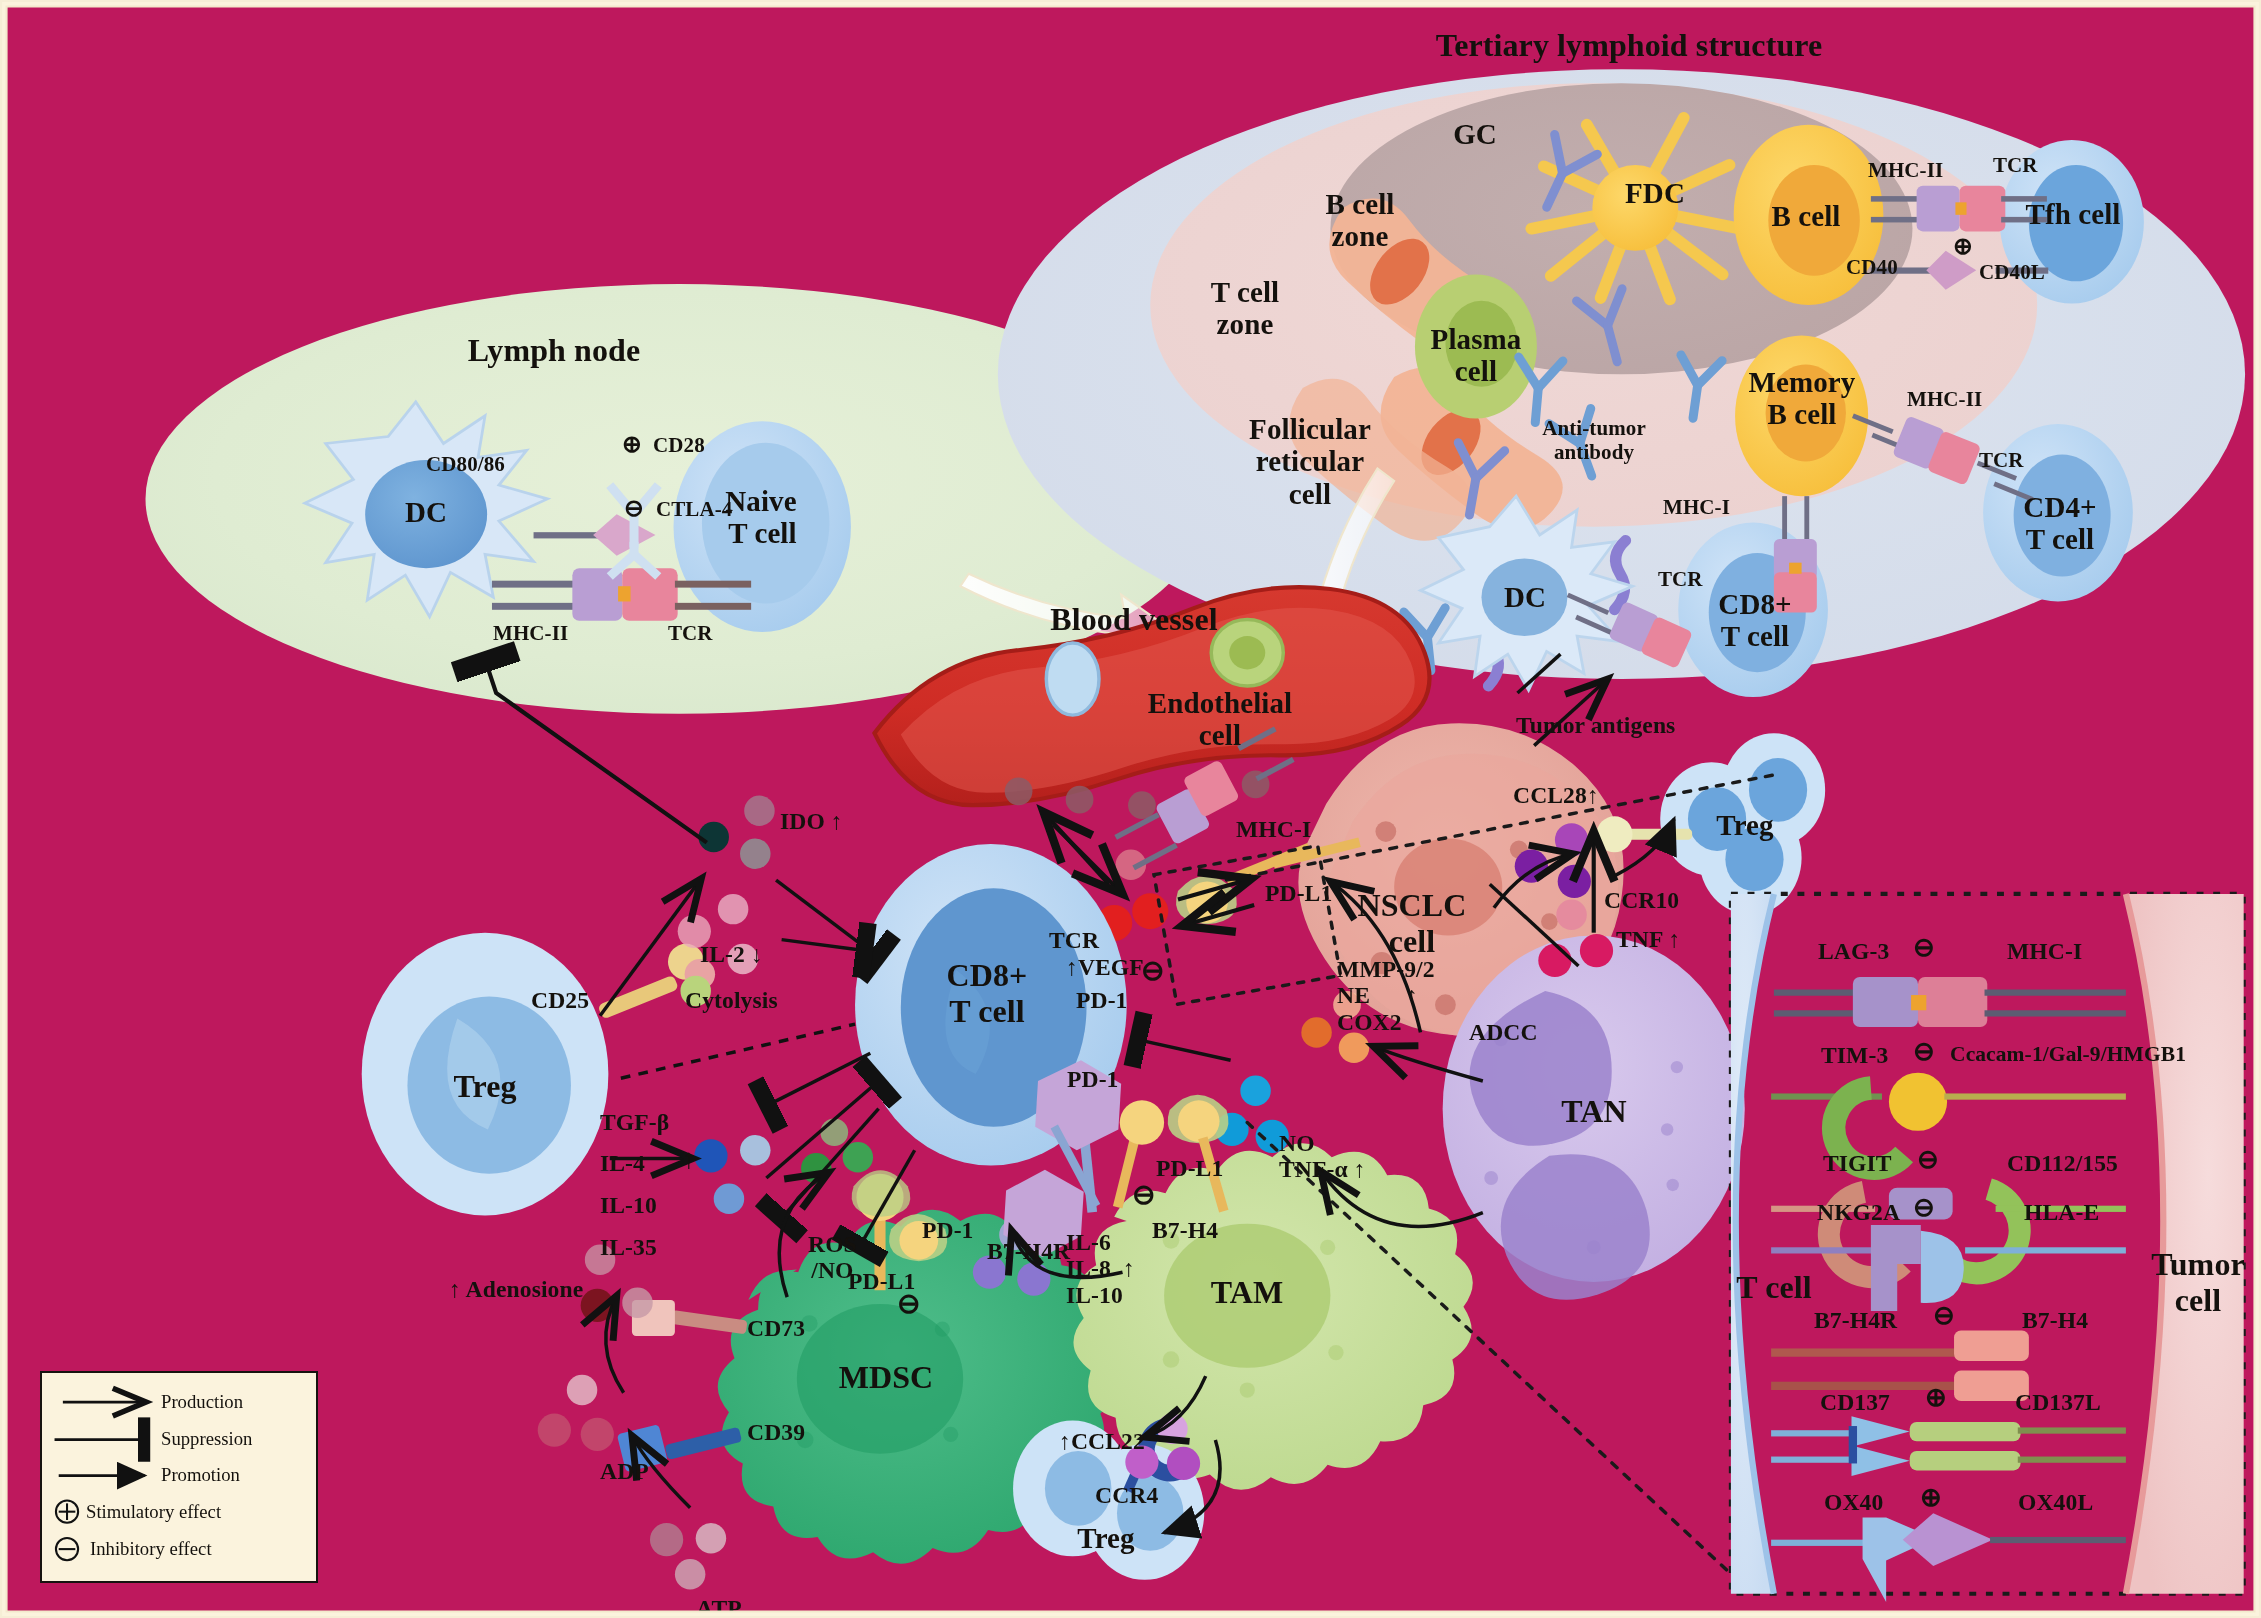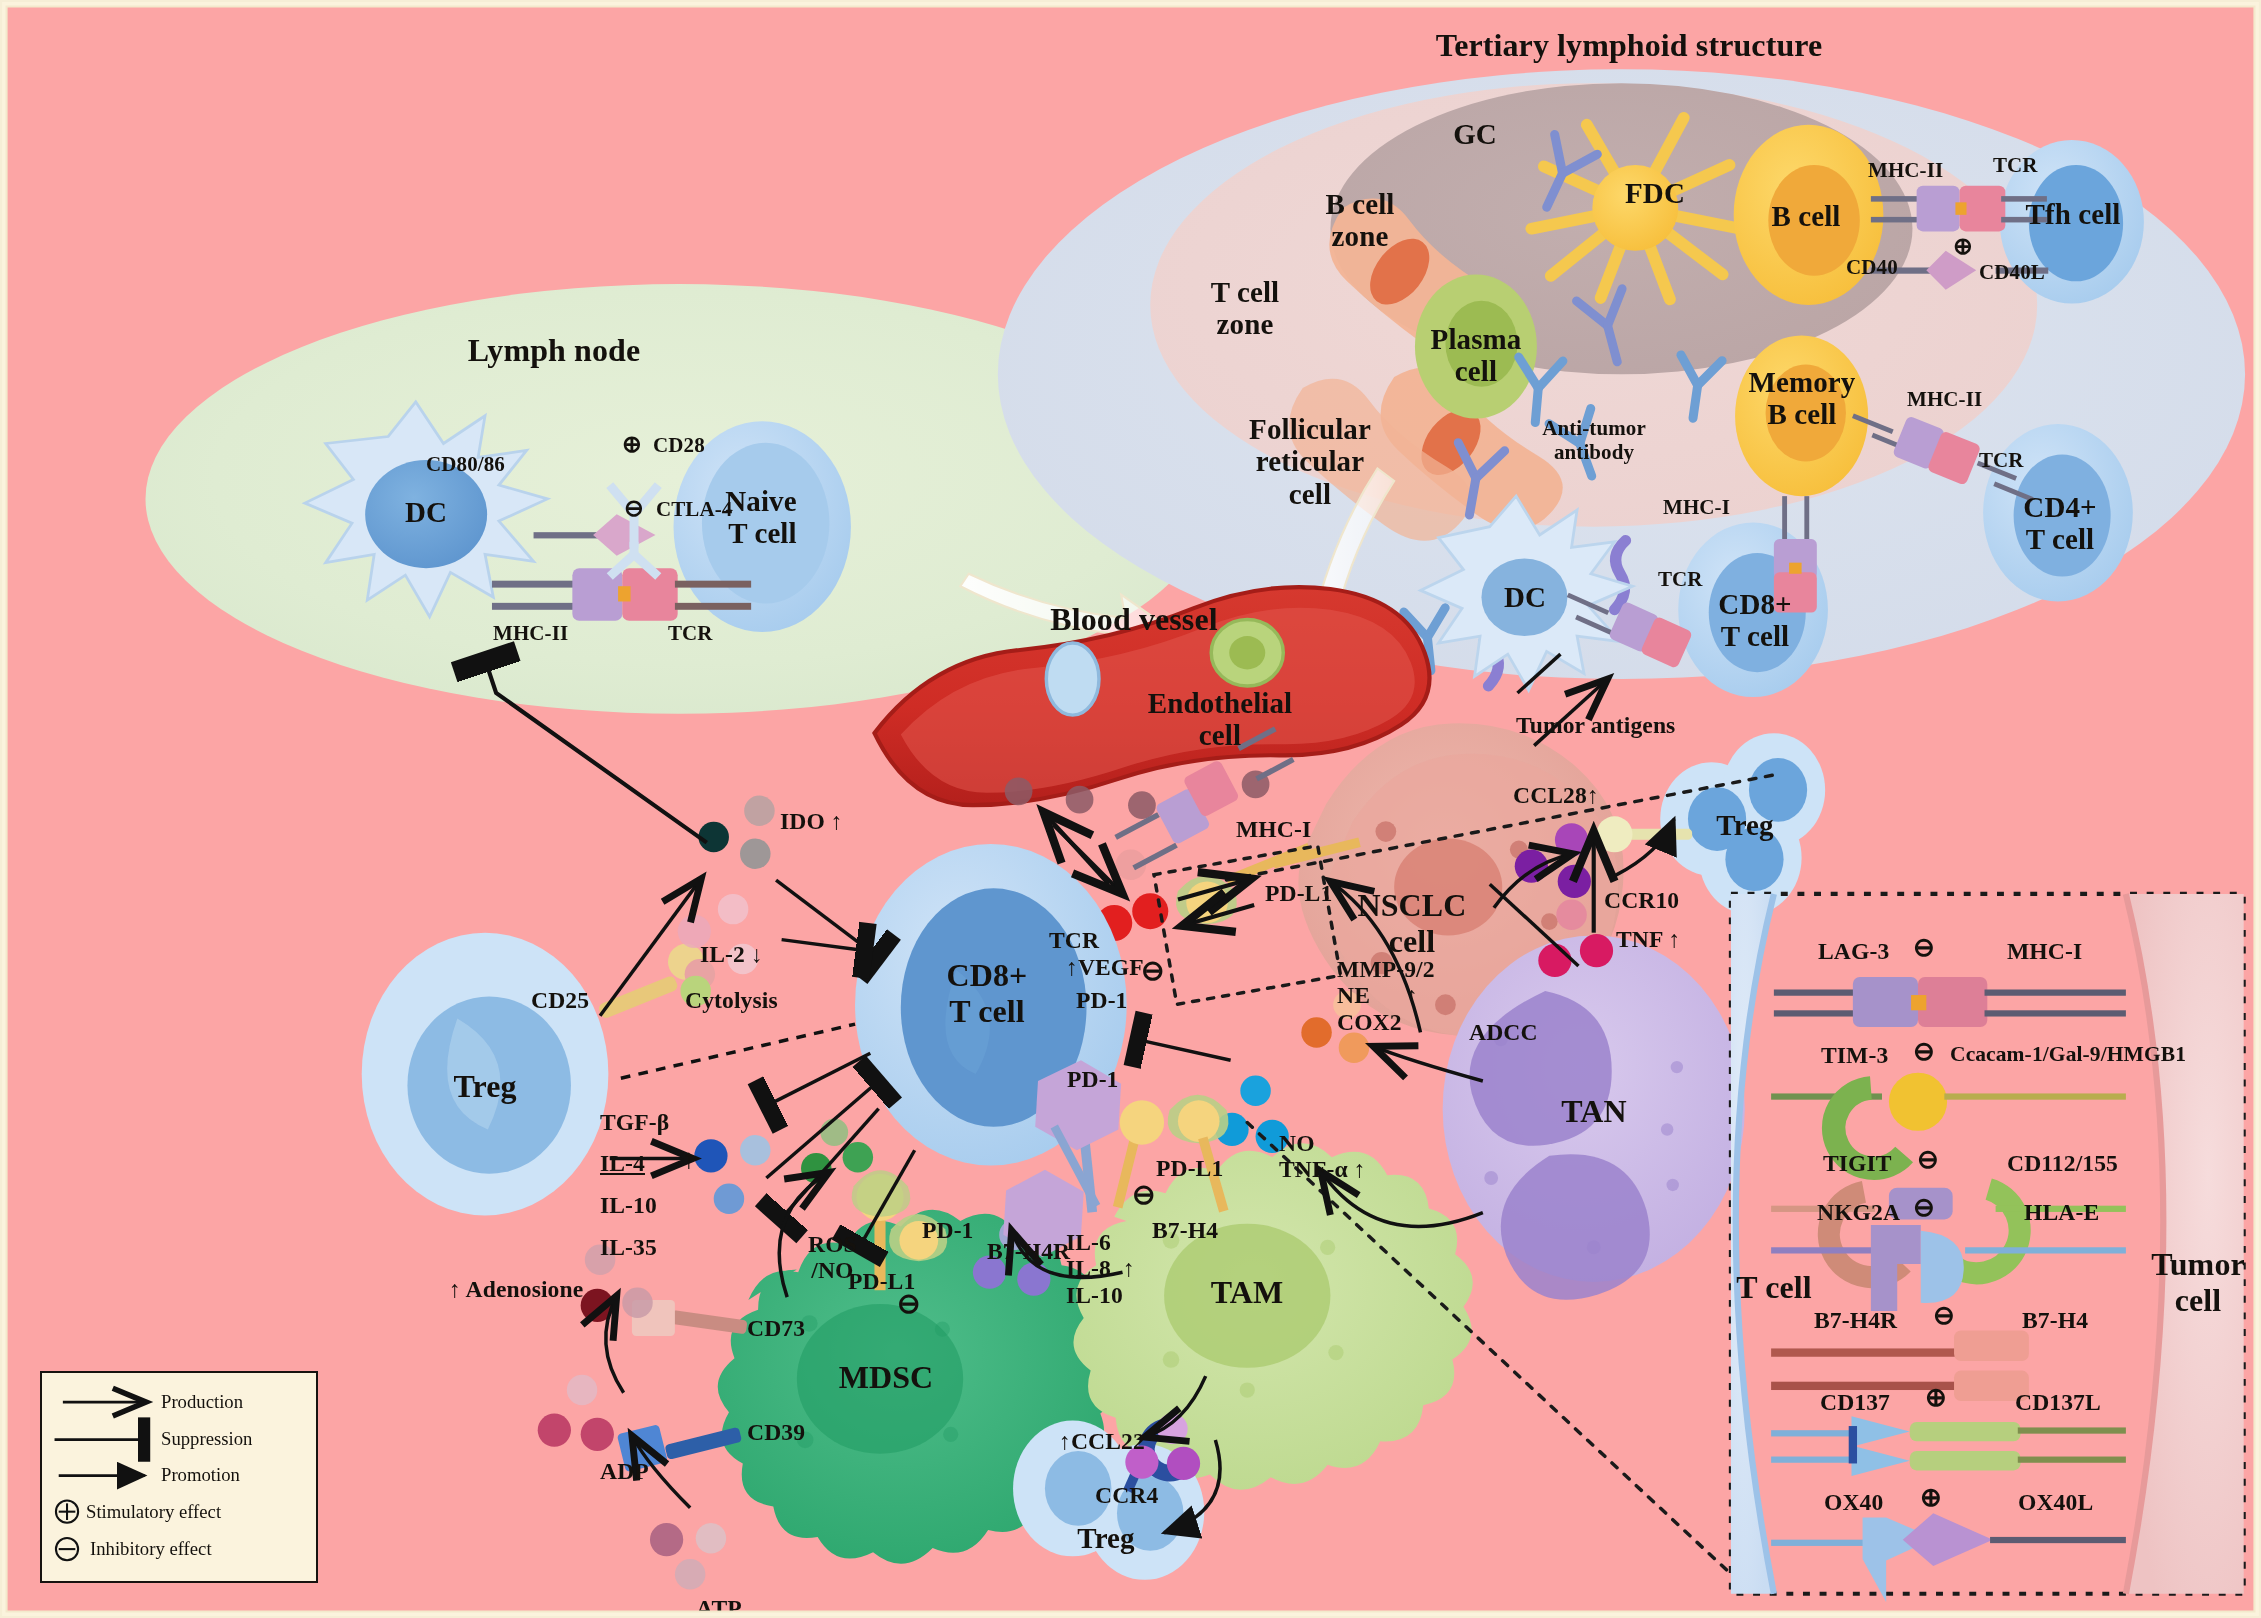"Tertiary lymphoid structure" #stage { background: #fca5a5 -> #be185d }
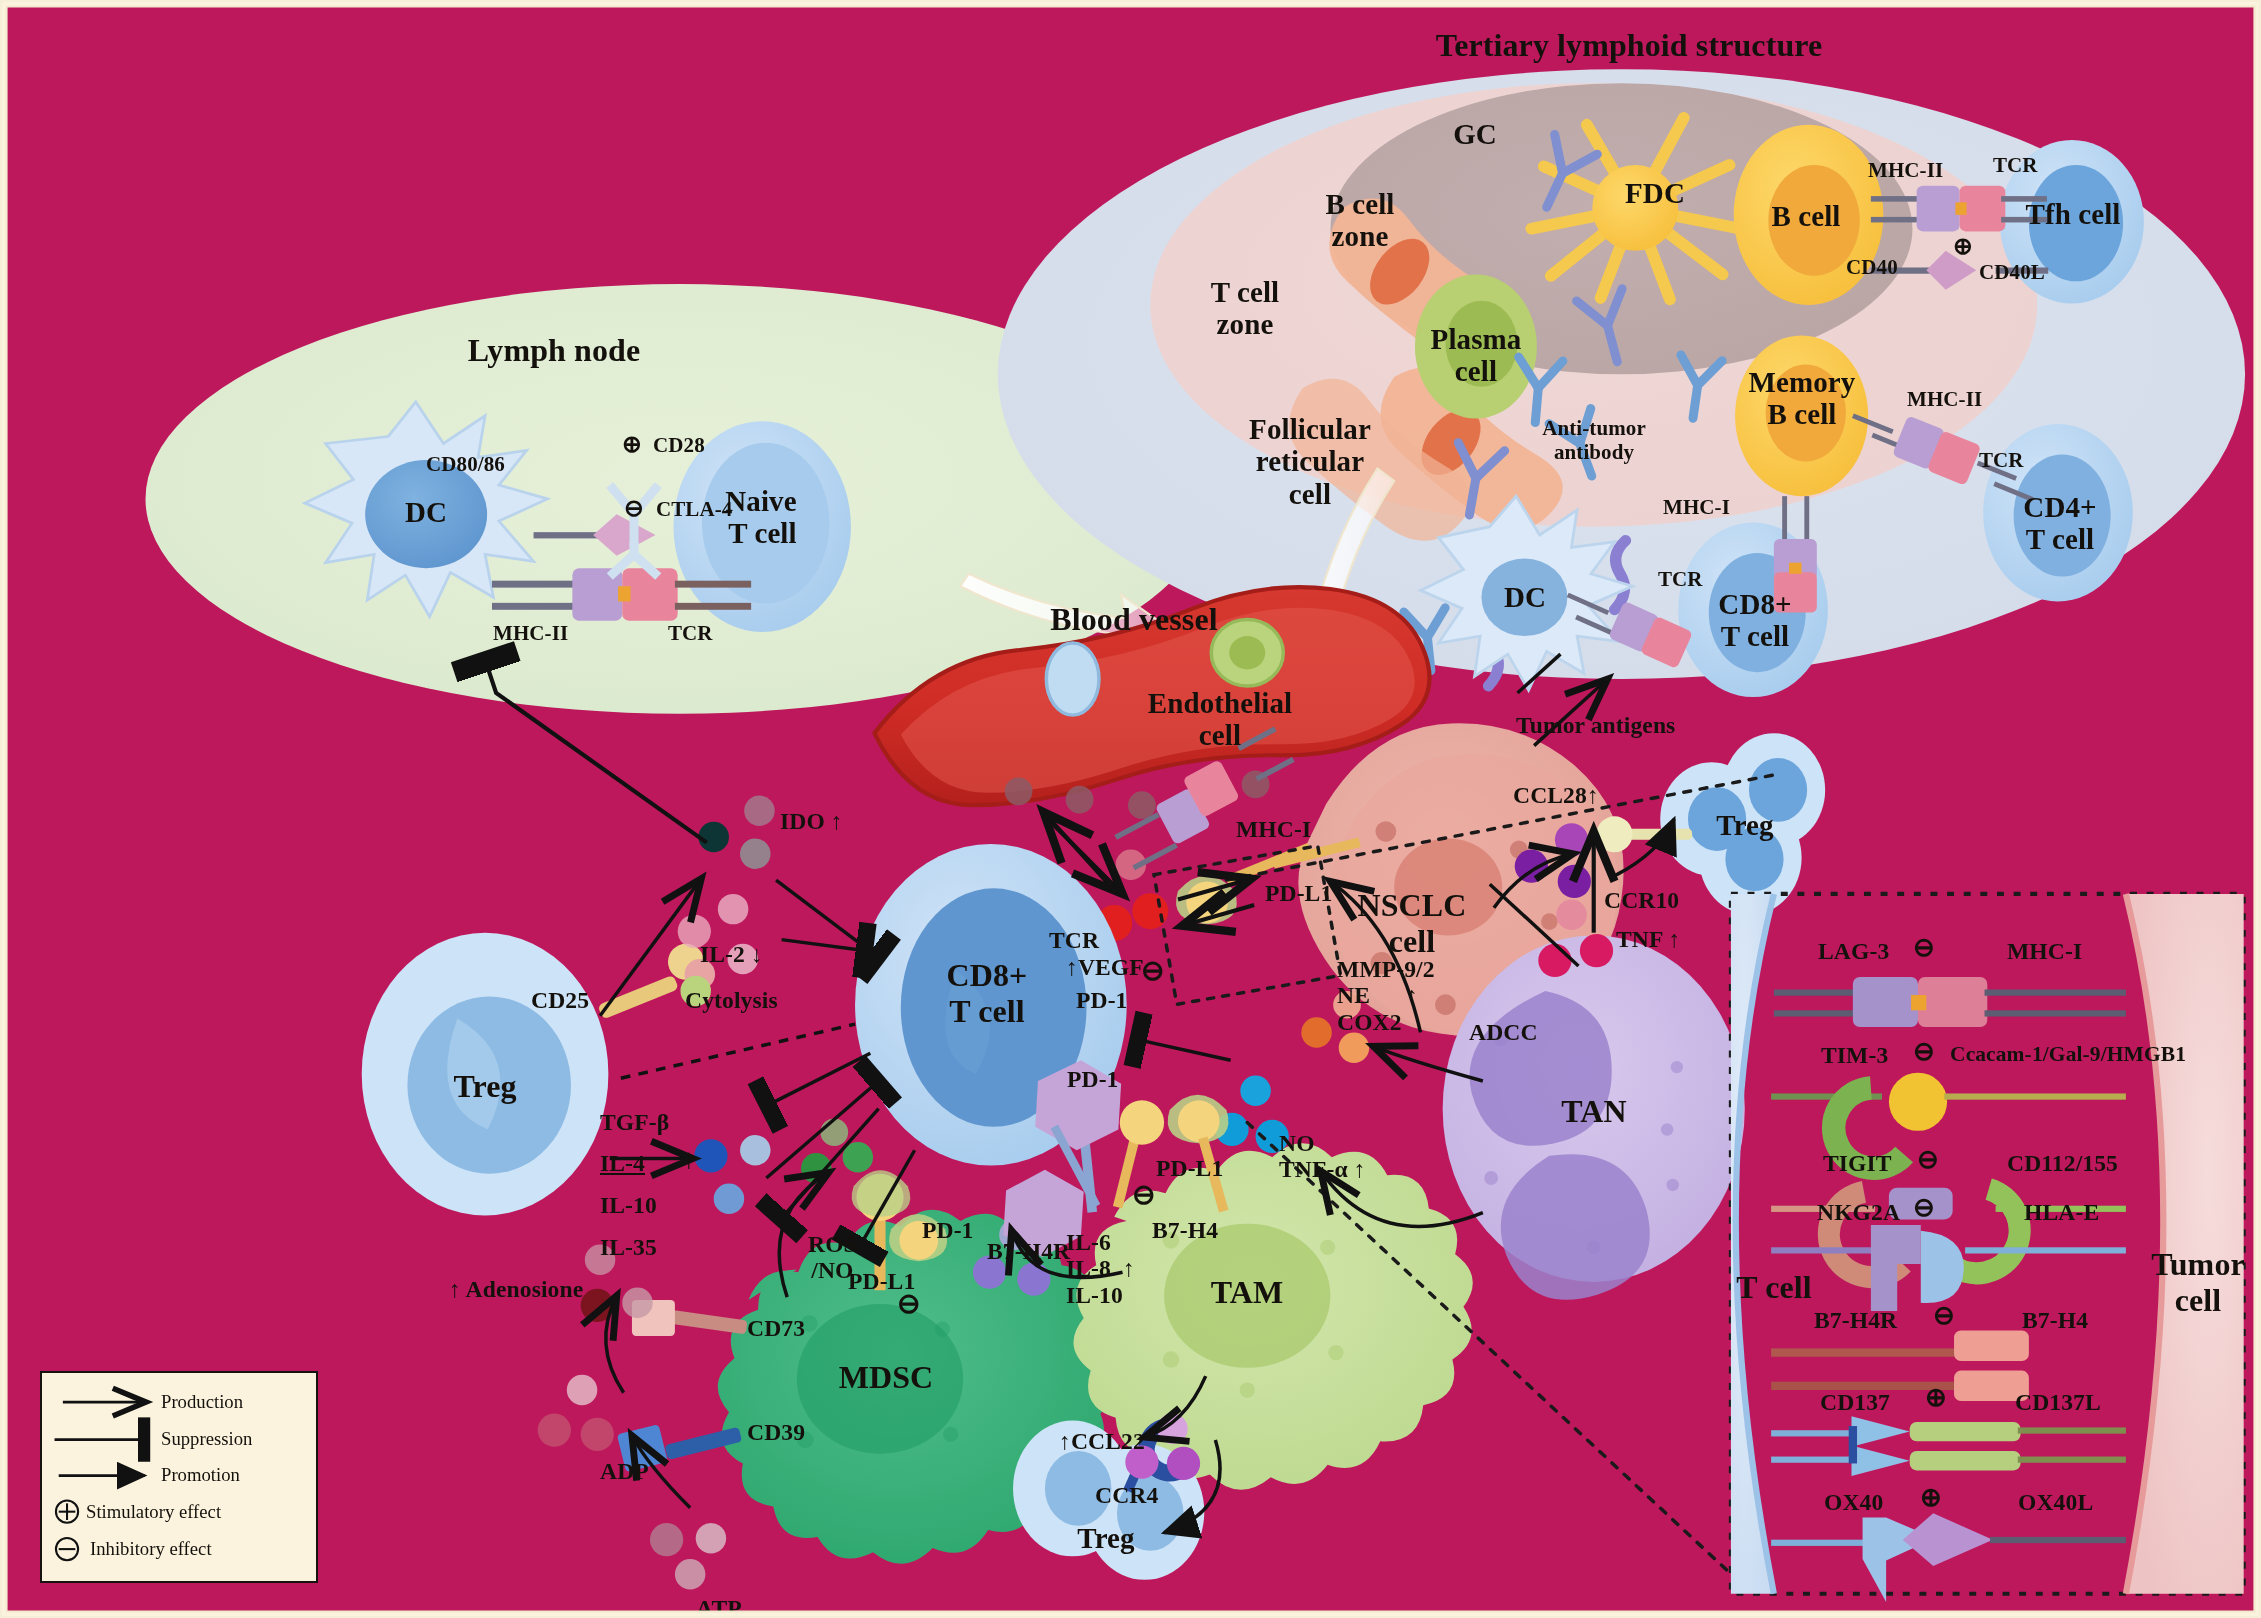"IL-4" div.lbl { text-decoration: underline -> none }
